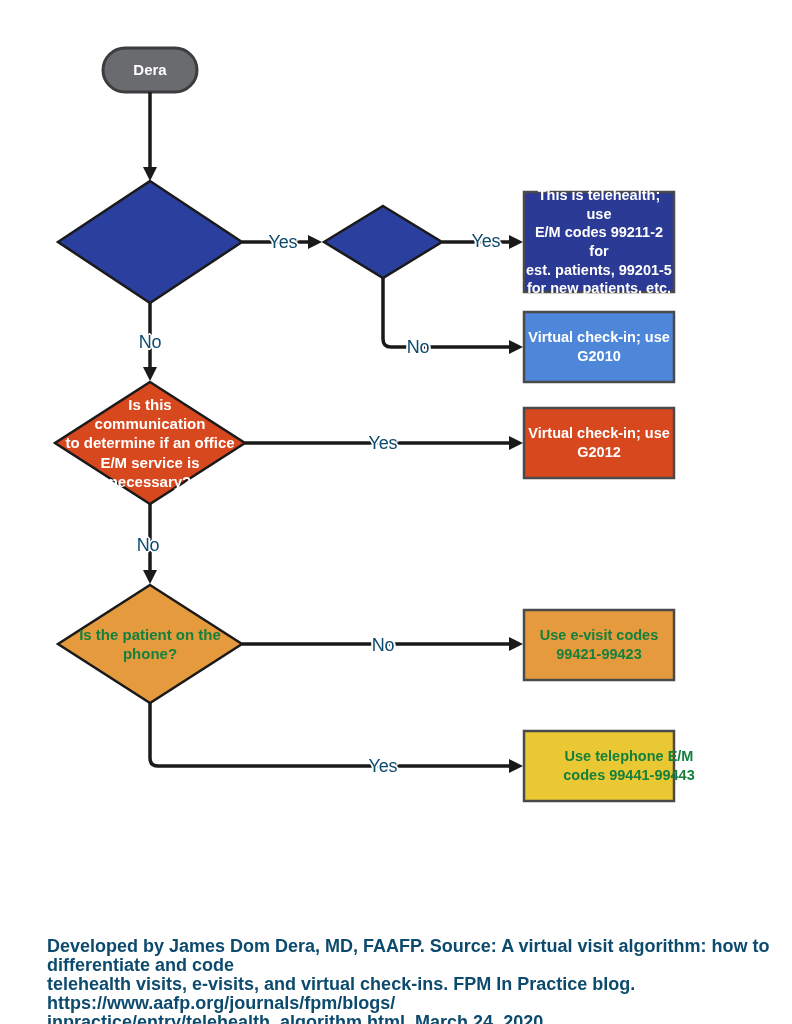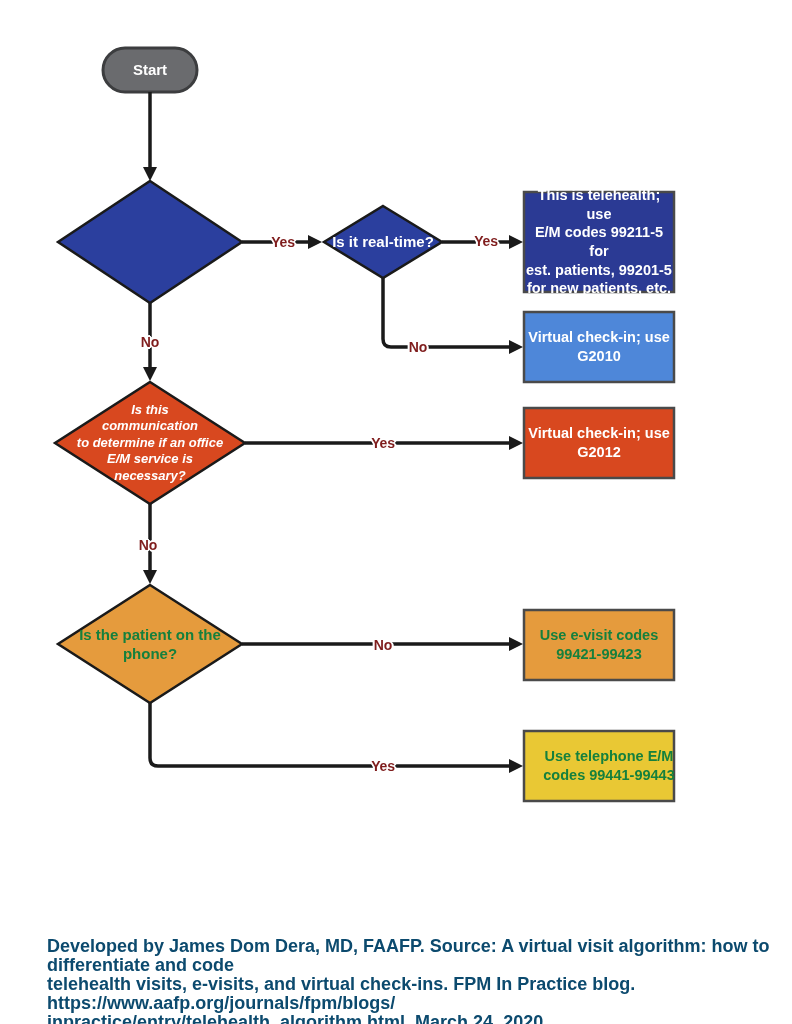"Start" div.lbl { text: Start -> Dera }
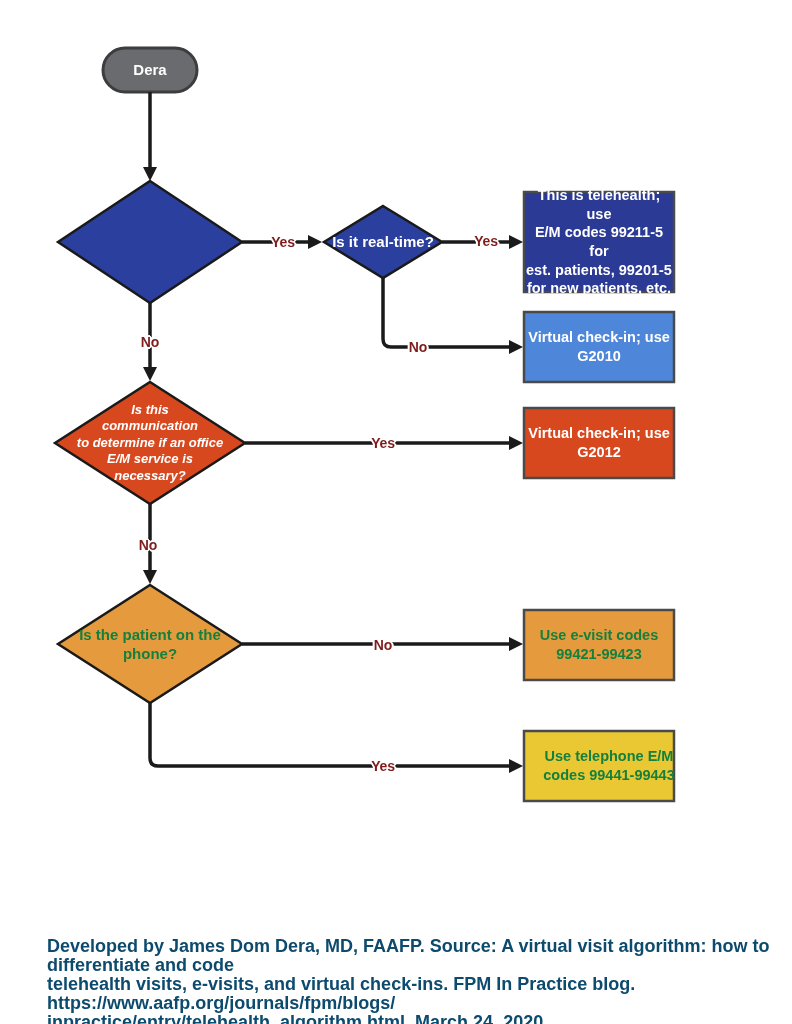"This is telehealth; use" div.lbl { text: 99211-5 -> 99211-2 }
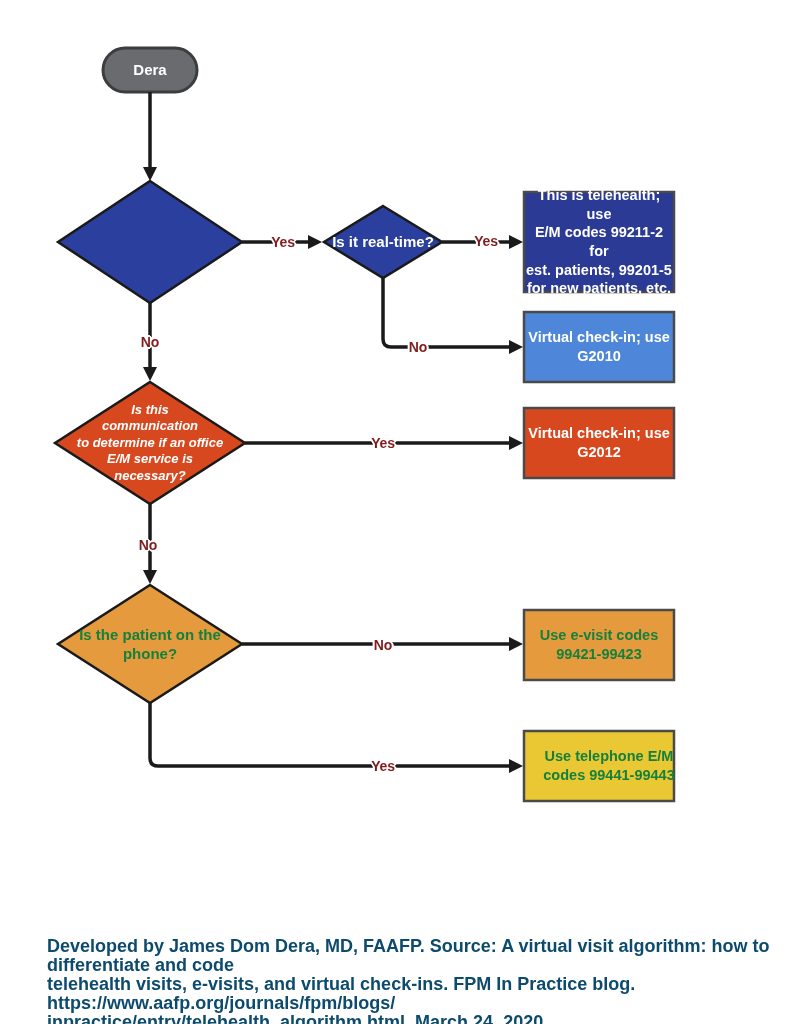"Yes" .edge-label { color: #7f1d1d -> #0c4a6e; font-size: 14px -> 18px; font-weight: 700 -> 400 }
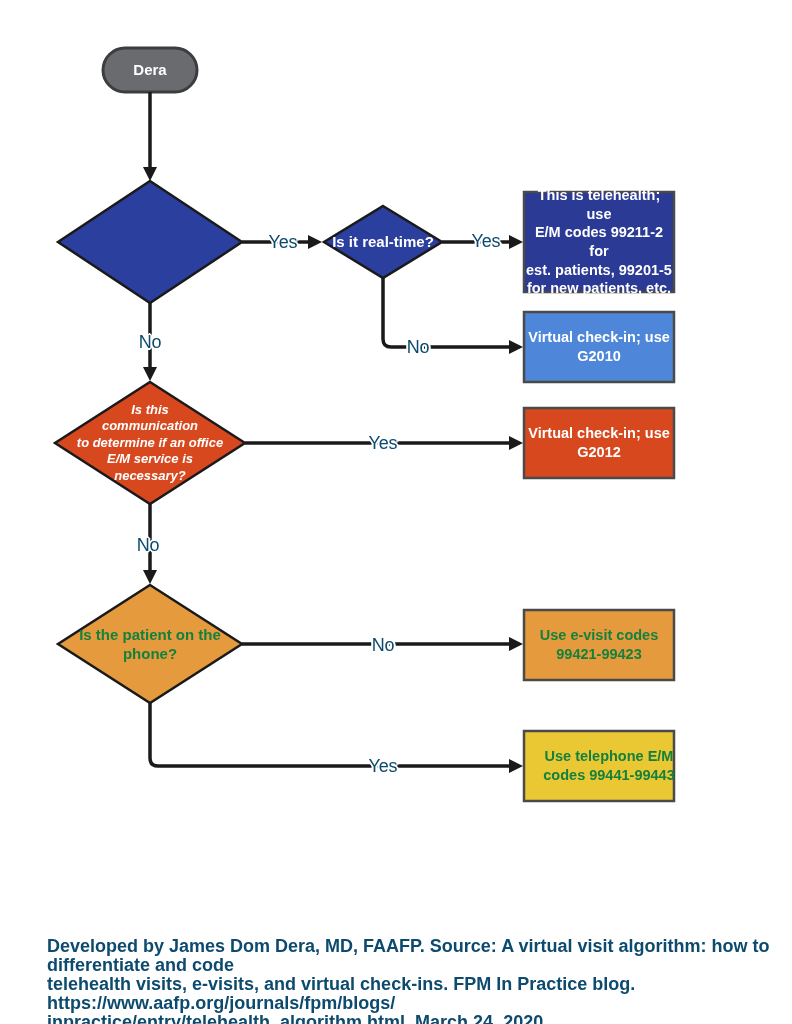"Is it real-time?" div.lbl { html: <div>Is it real-time?</div> -> none }
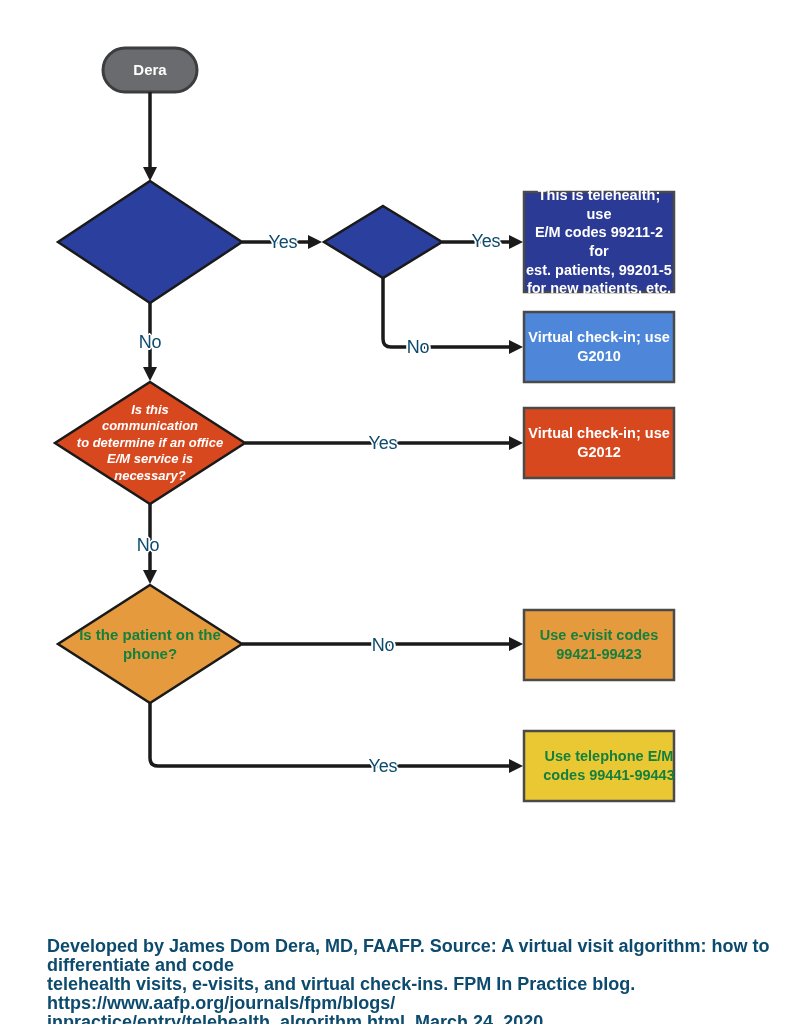"Is this" .fs13 { font-size: 13px -> 15px; font-style: italic -> none }
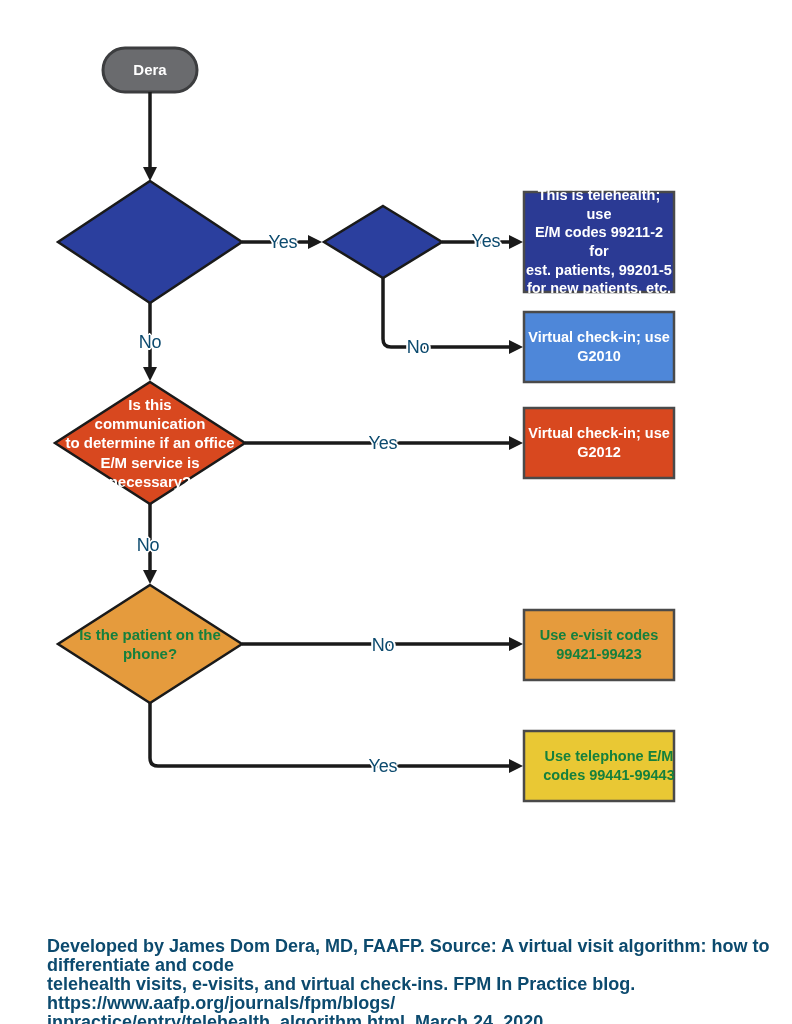"Use telephone E/M" div.lbl { left: 524px -> 544px }
